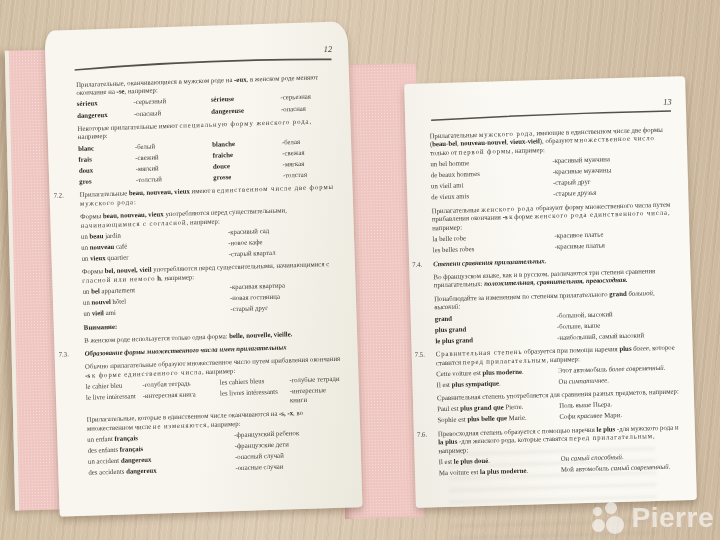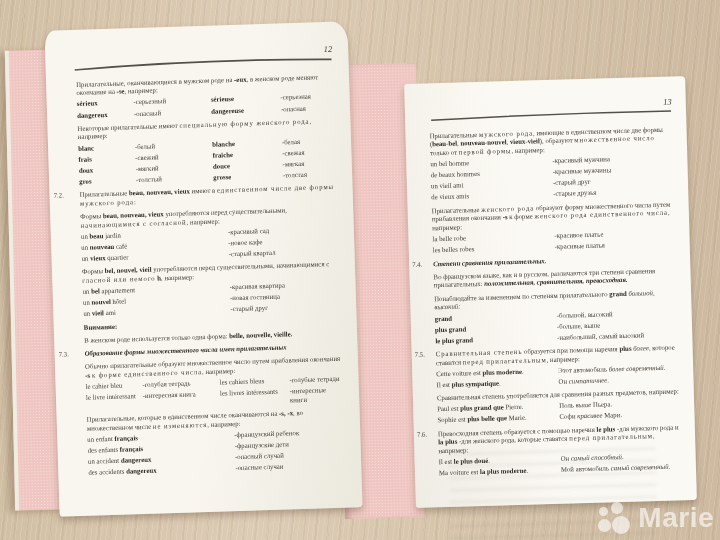"Marie" span.wm-text { text: Marie -> Pierre }
